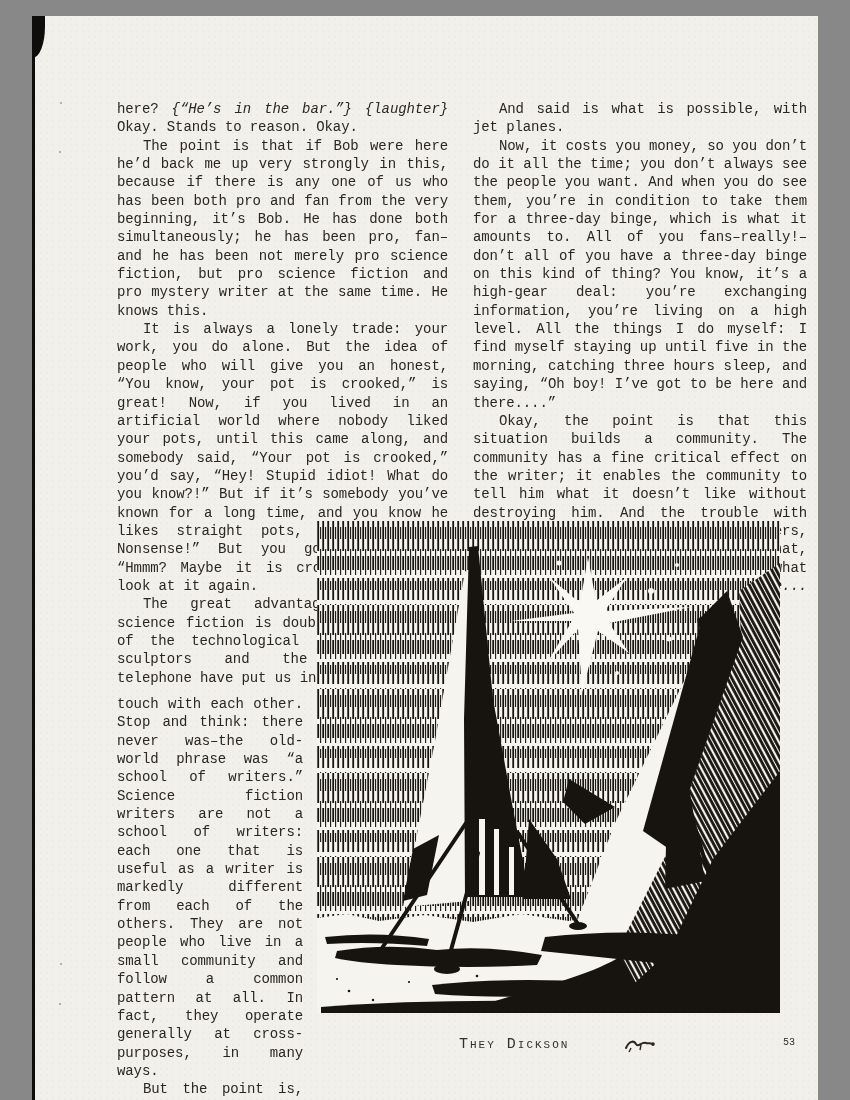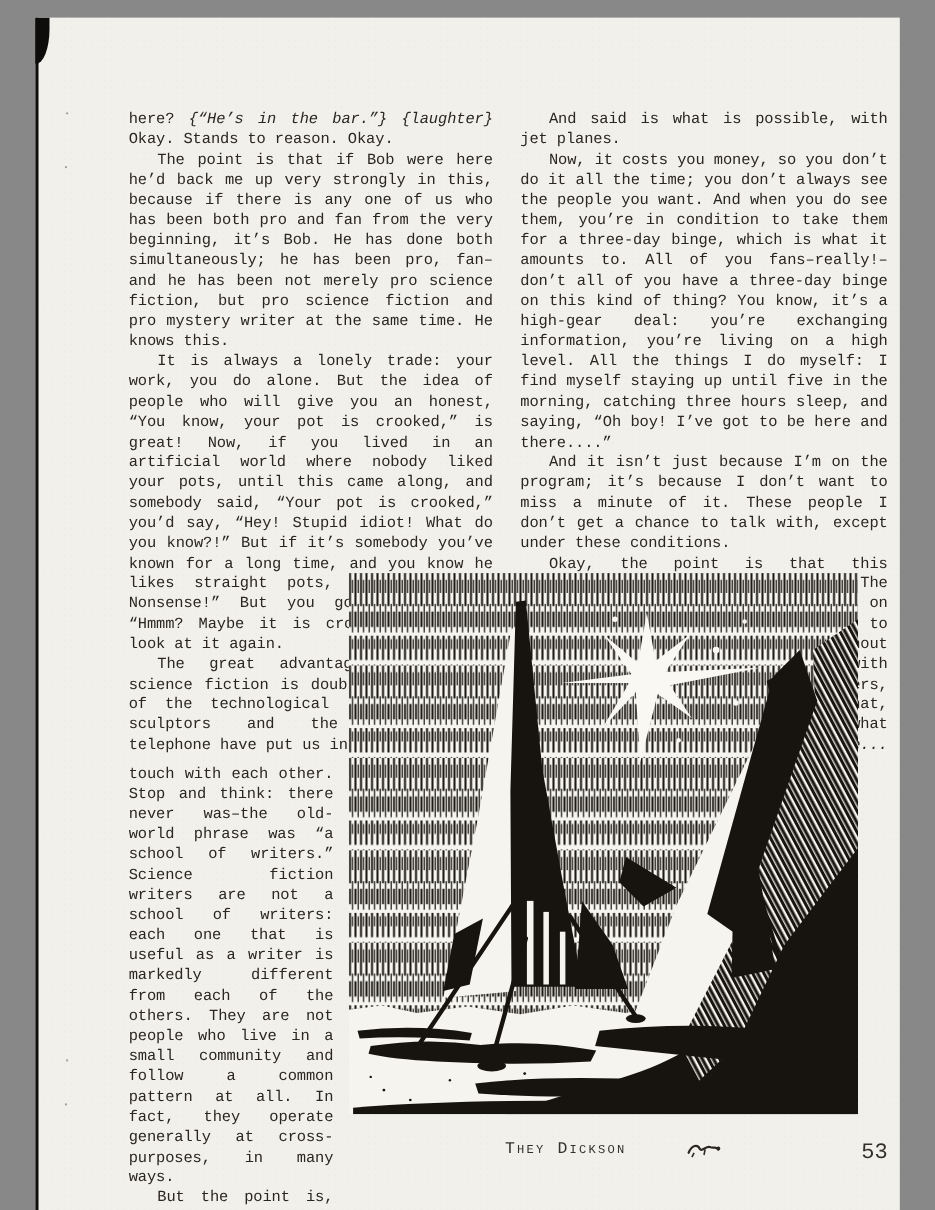"And it isn’t just because" p.para { html: <p><span>And it isn’t just because I’m on the program; it’s because I don’t want to miss a minute of it. These people I don’t get a chance to talk with, except under these conditions.</span></p> -> none }
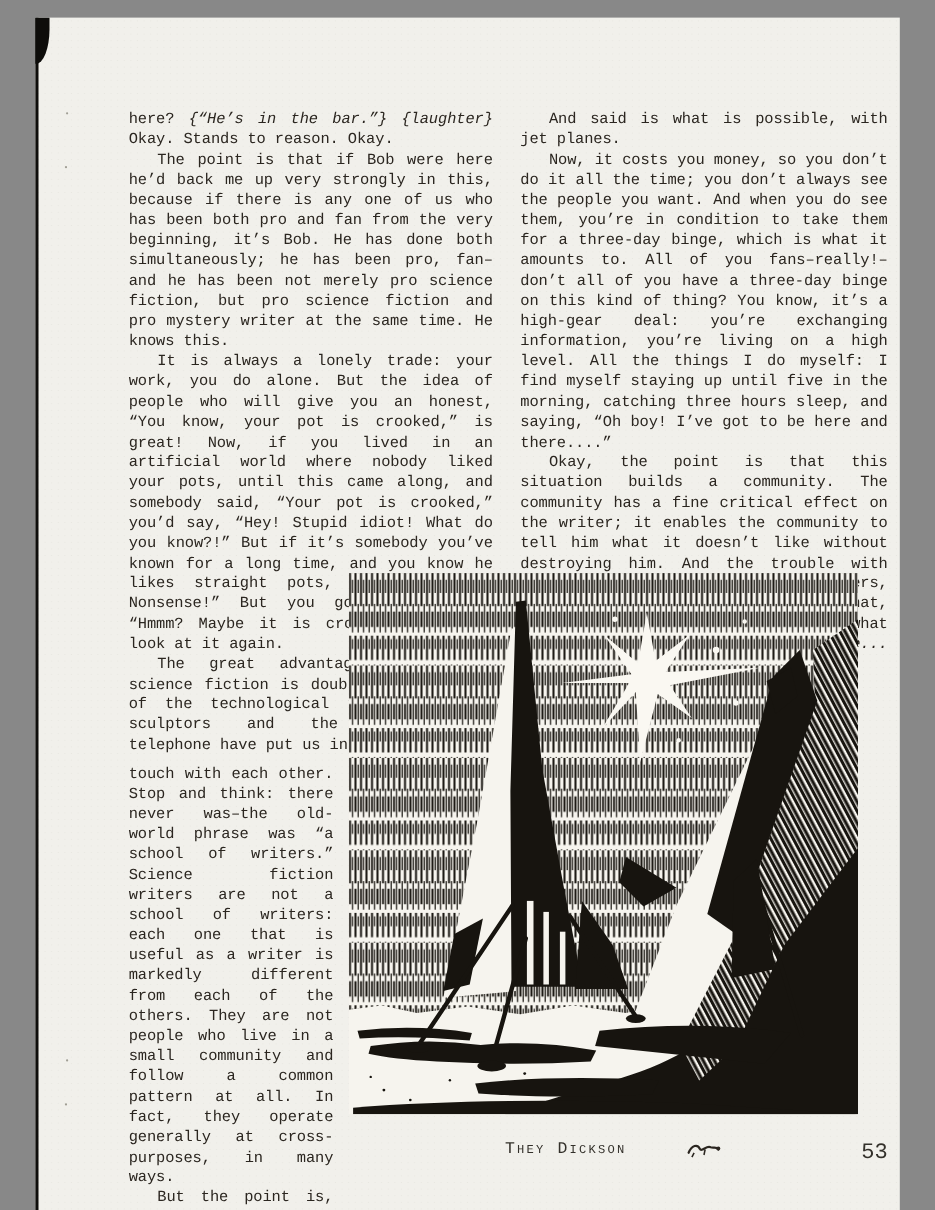"53" .footer-page { font-size: 20px -> 10px }
